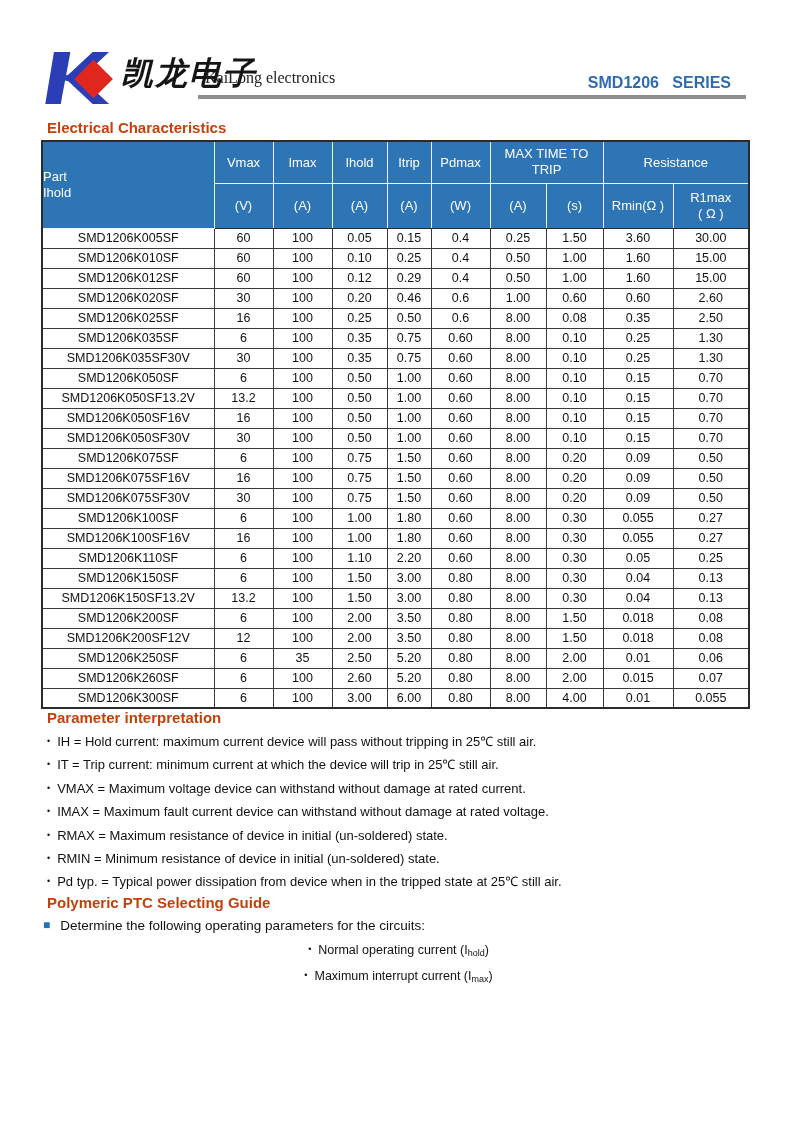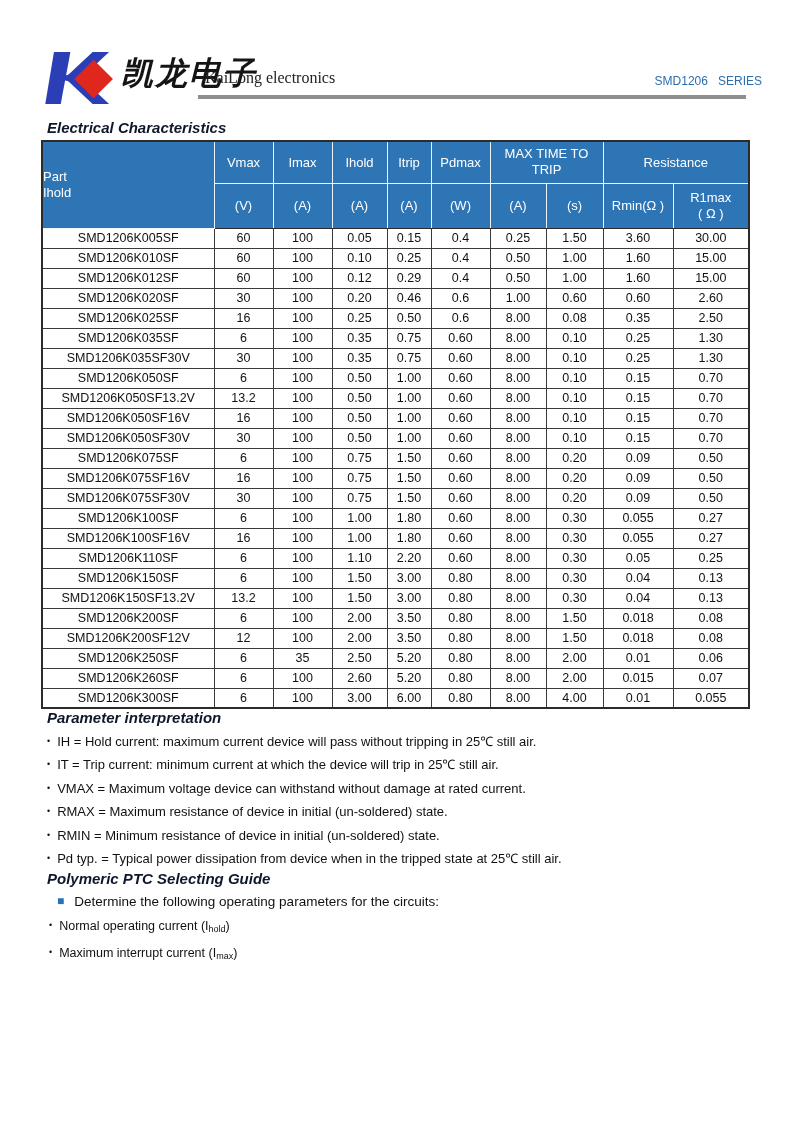"SMD1206 SERIES" .series-title { font-size: 12px -> 16px; font-weight: normal -> bold; right: 31px -> 62px }
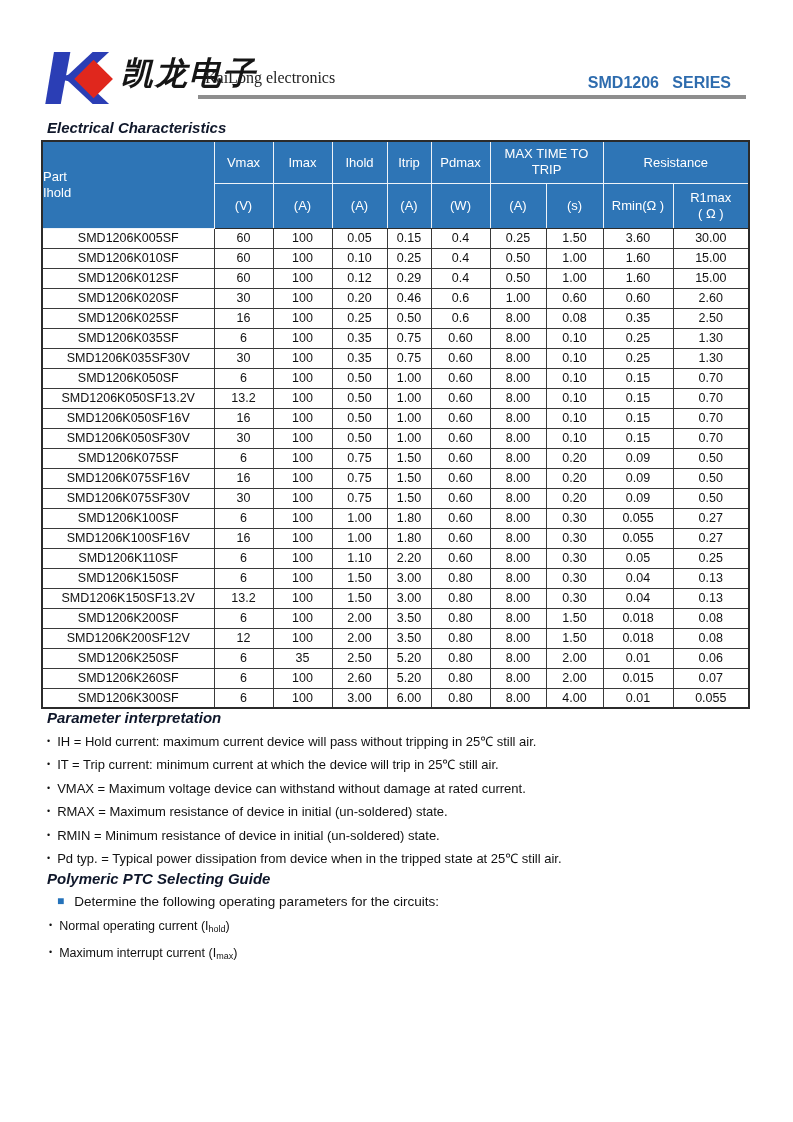"Electrical Characteristics" h2.section { color: #0f172a -> #c2410c; font-style: italic -> none }
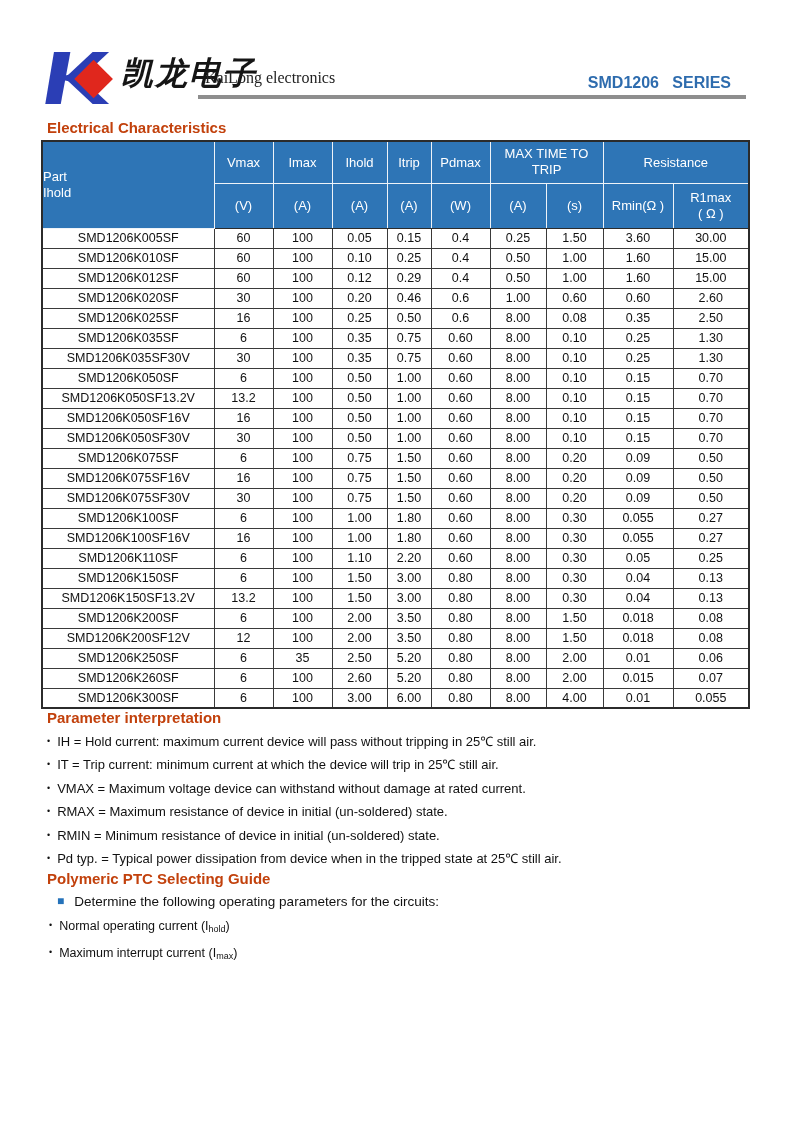"• IMAX = Maximum fault" li { html: none -> <li><span>•</span><span>IMAX = Maximum fault current device can withstand without damage at rated voltage.</span></li> }
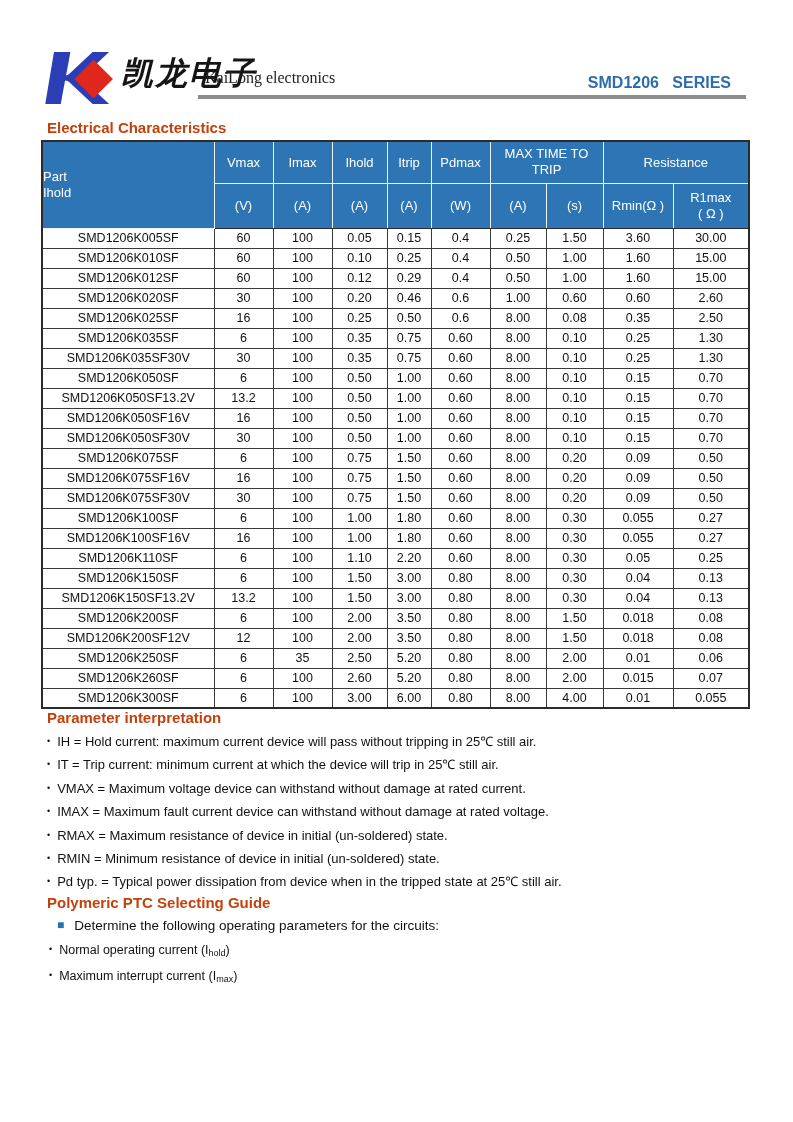"■ Determine the following operating" .guide-intro { margin-left: 16px -> 2px }
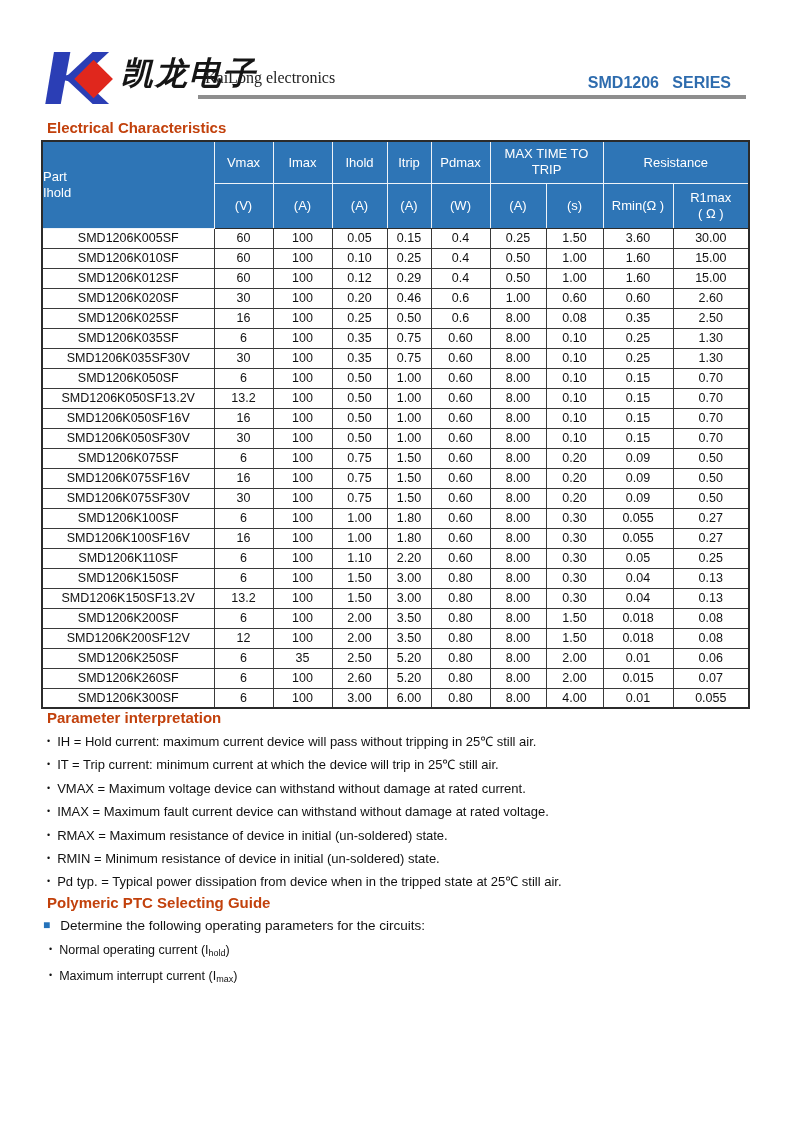"• Normal operating current (Ihold)" ul.guide li { text-align: none -> center }
